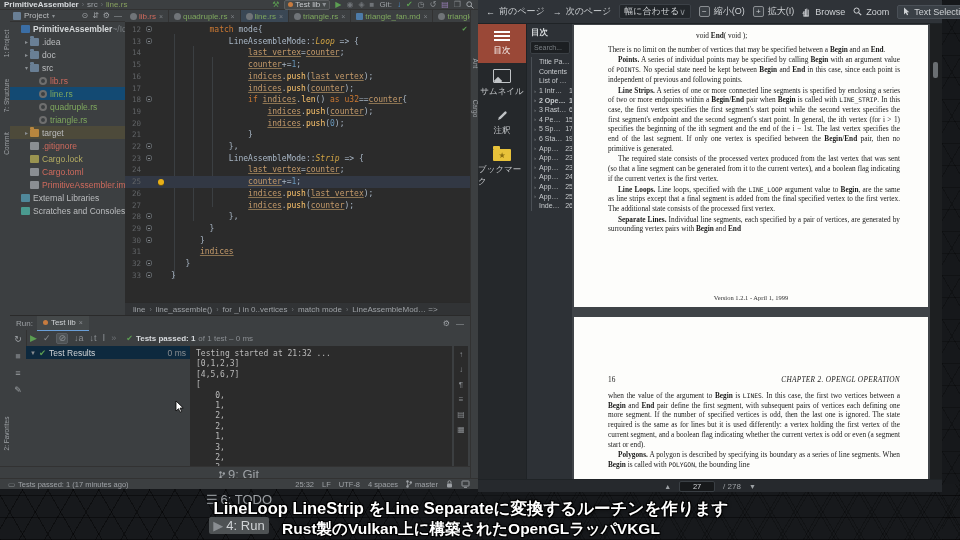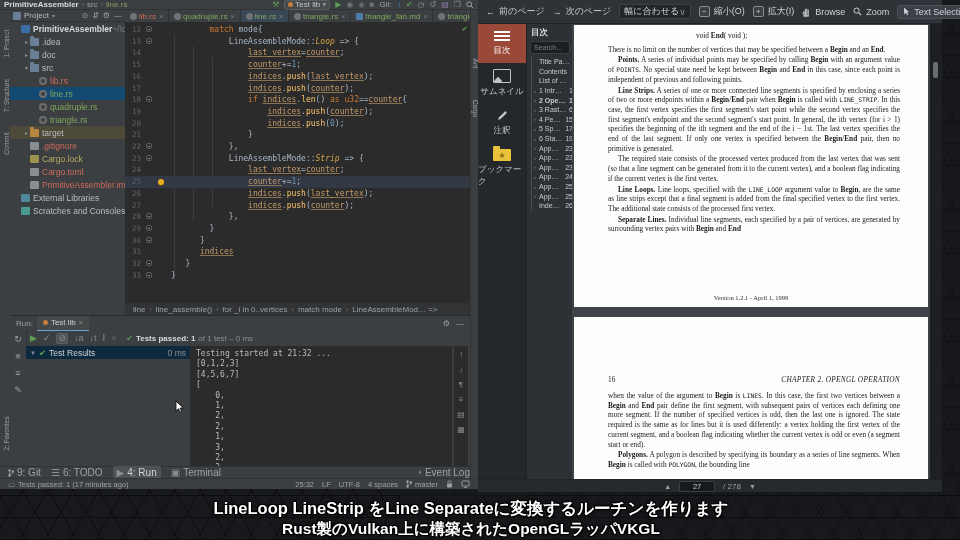"9: Git" #twbar { flex-direction: none -> column; font-size: 10px -> 13px }
